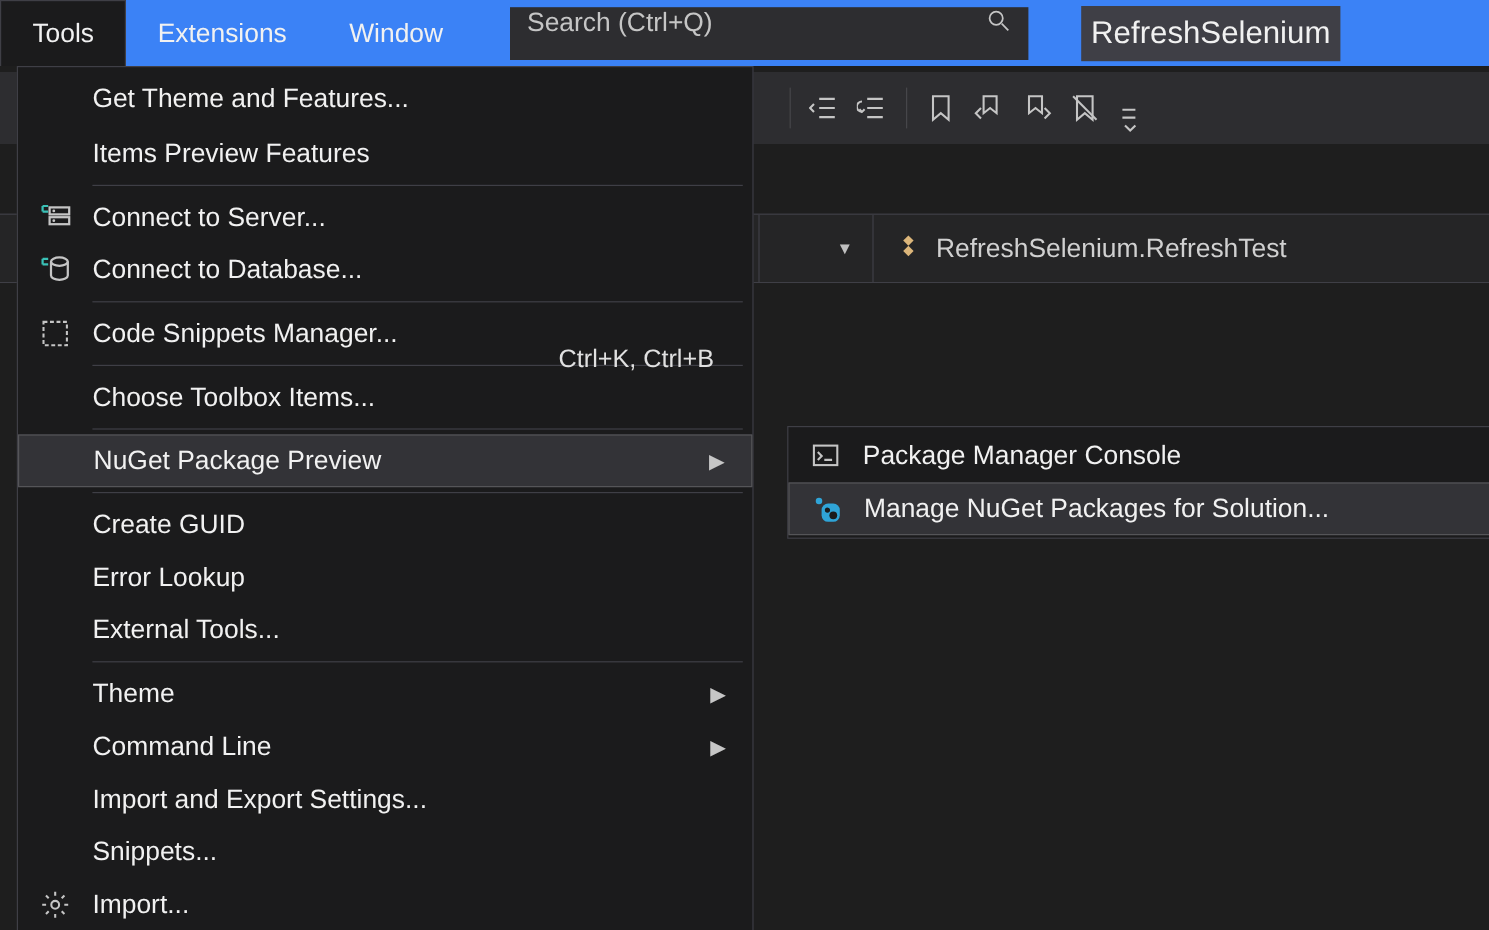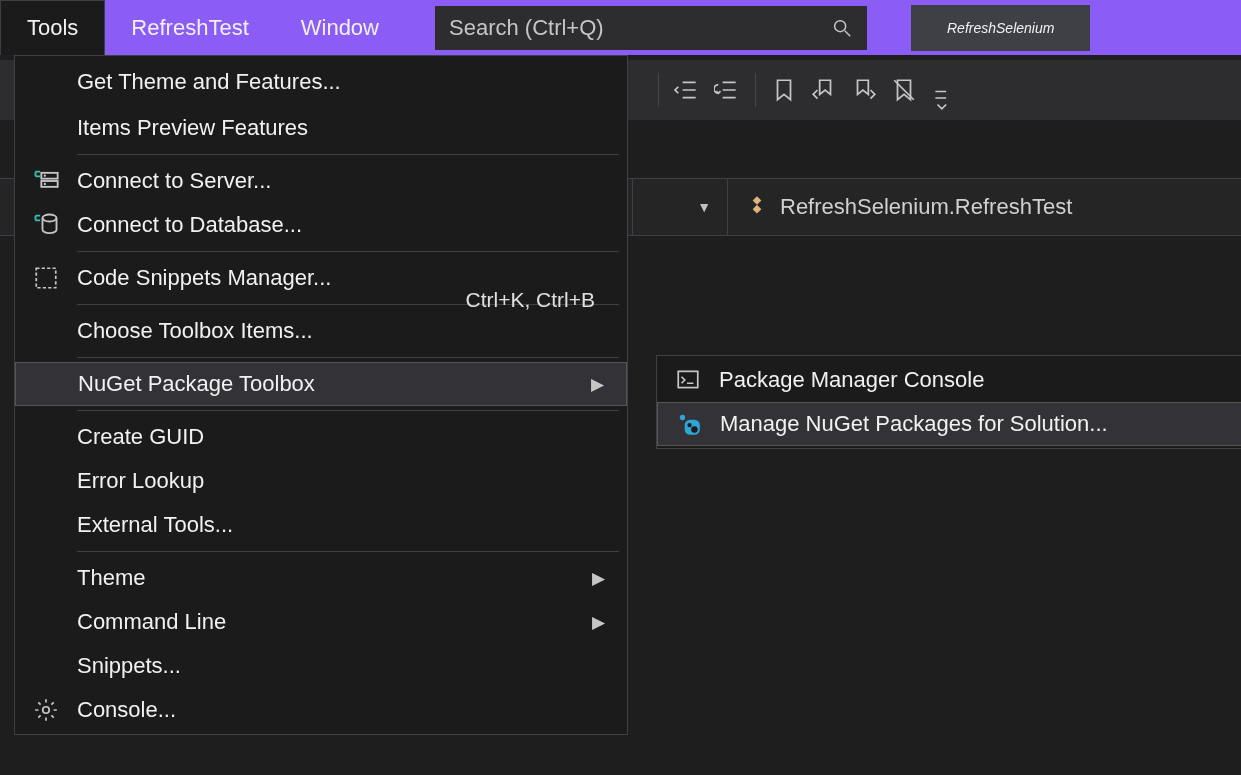"Tools" .menubar { background: #8b5cf6 -> #3b82f6 }
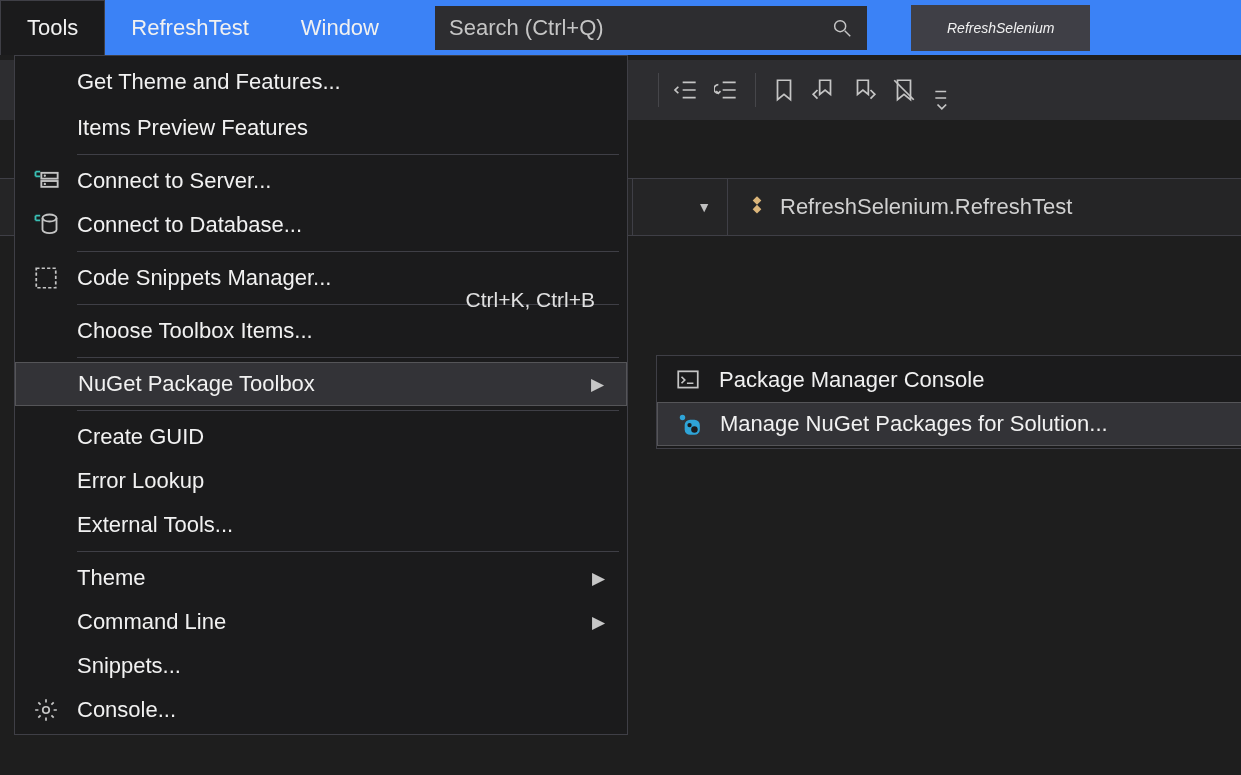"RefreshTest" div.menu-item { text: RefreshTest -> Extensions }
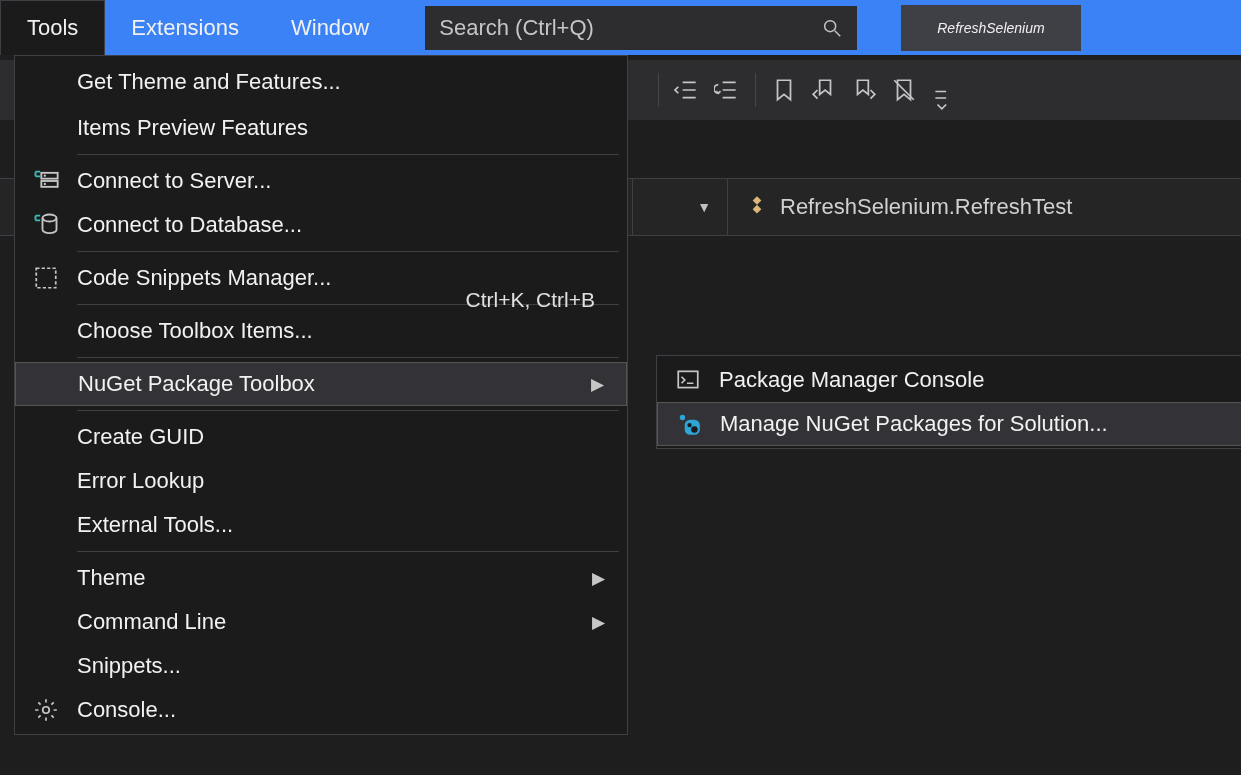"Search (Ctrl+Q)" .searchbox { align-items: center -> none }
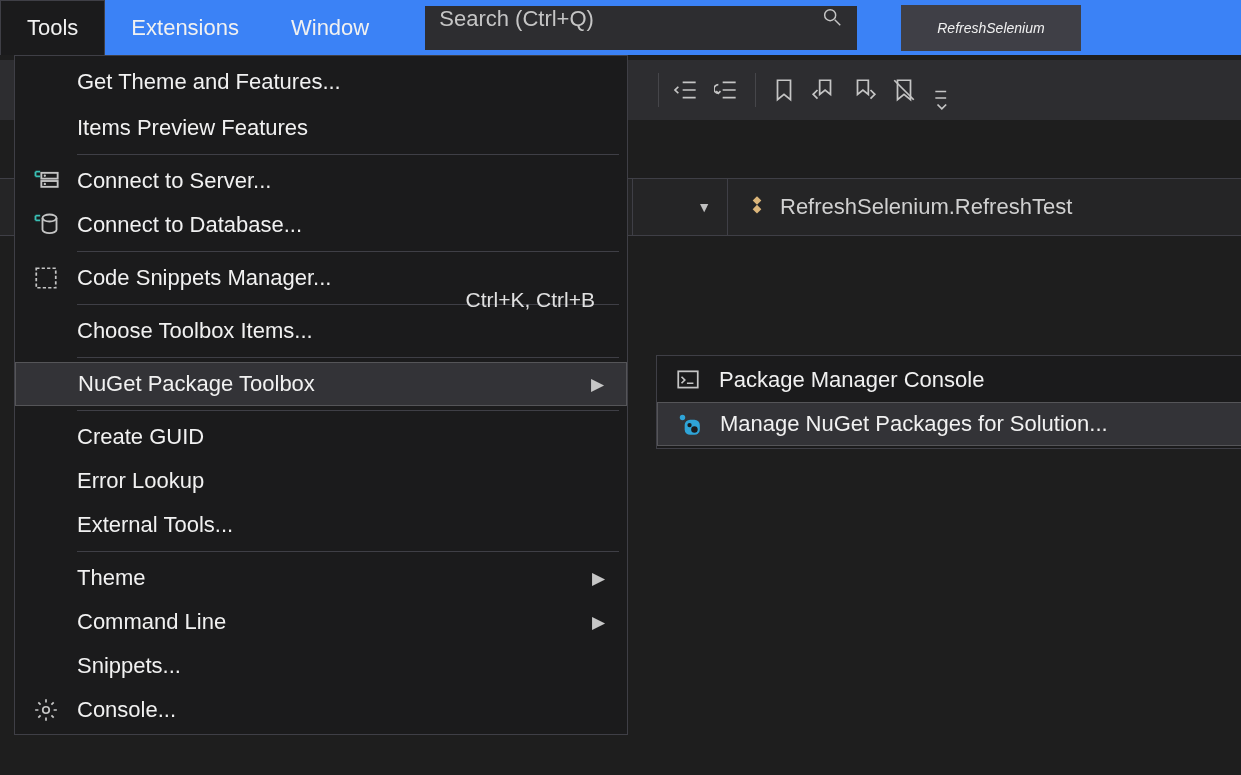"RefreshSelenium" .project-button { font-size: 14px -> 26px; font-style: italic -> none; padding: 0 36px -> 0 8px }
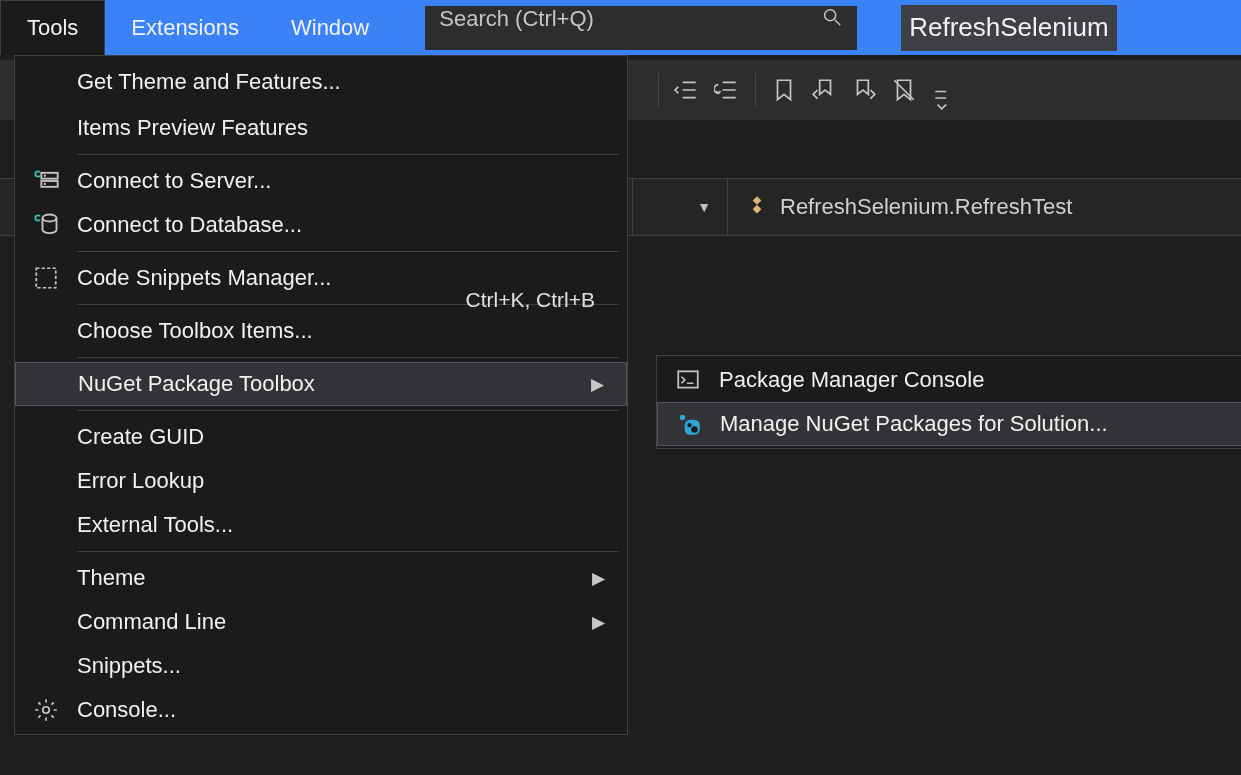"NuGet Package Toolbox" span.dd-label { text: Toolbox -> Preview }
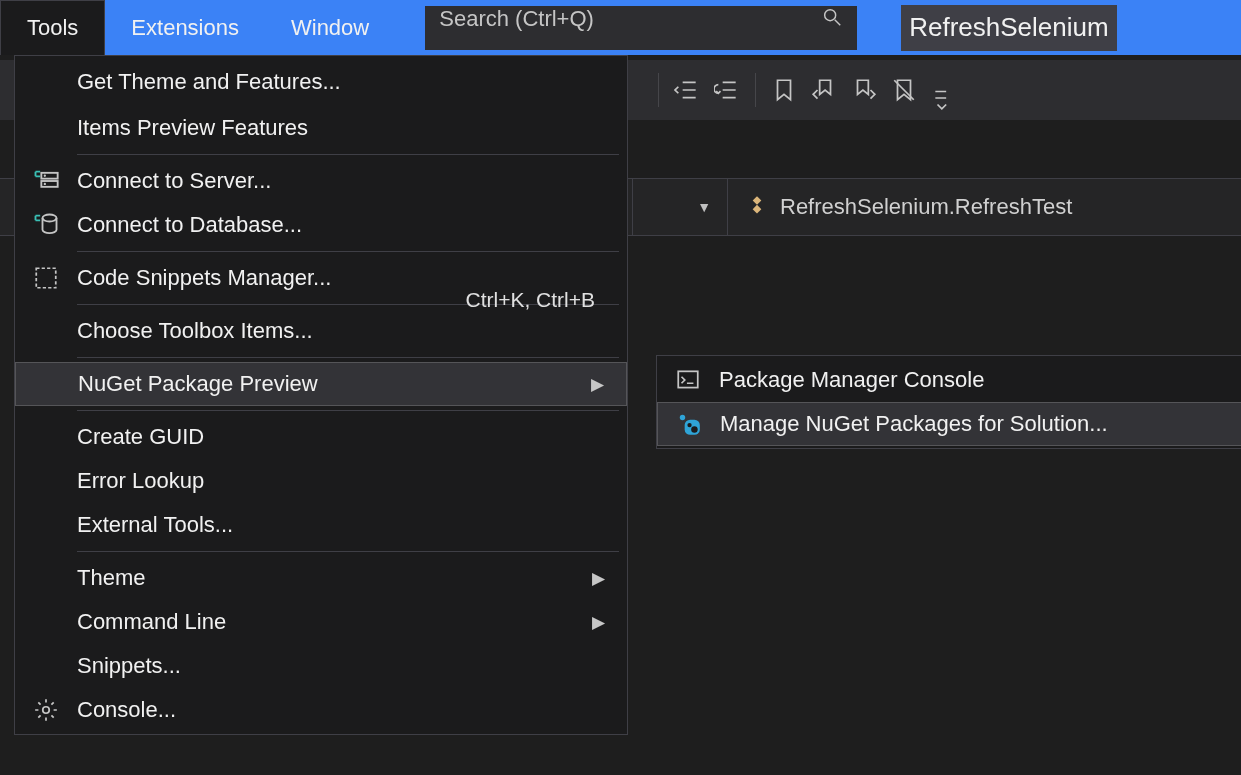"Import and Export Settings..." div.dd-row { html: none -> <div> <span></span> <span>Import and Export Settings...</span> </div> }
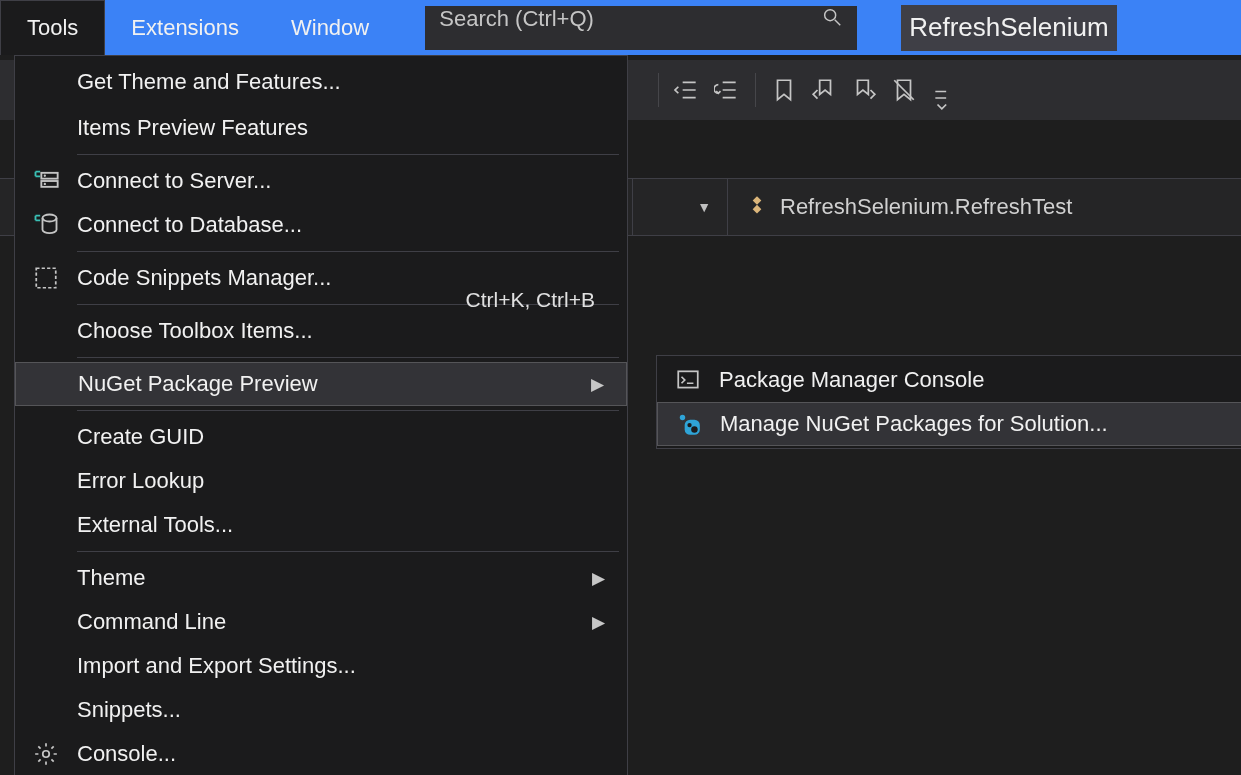"Console..." span.dd-label { text: Console -> Import }
